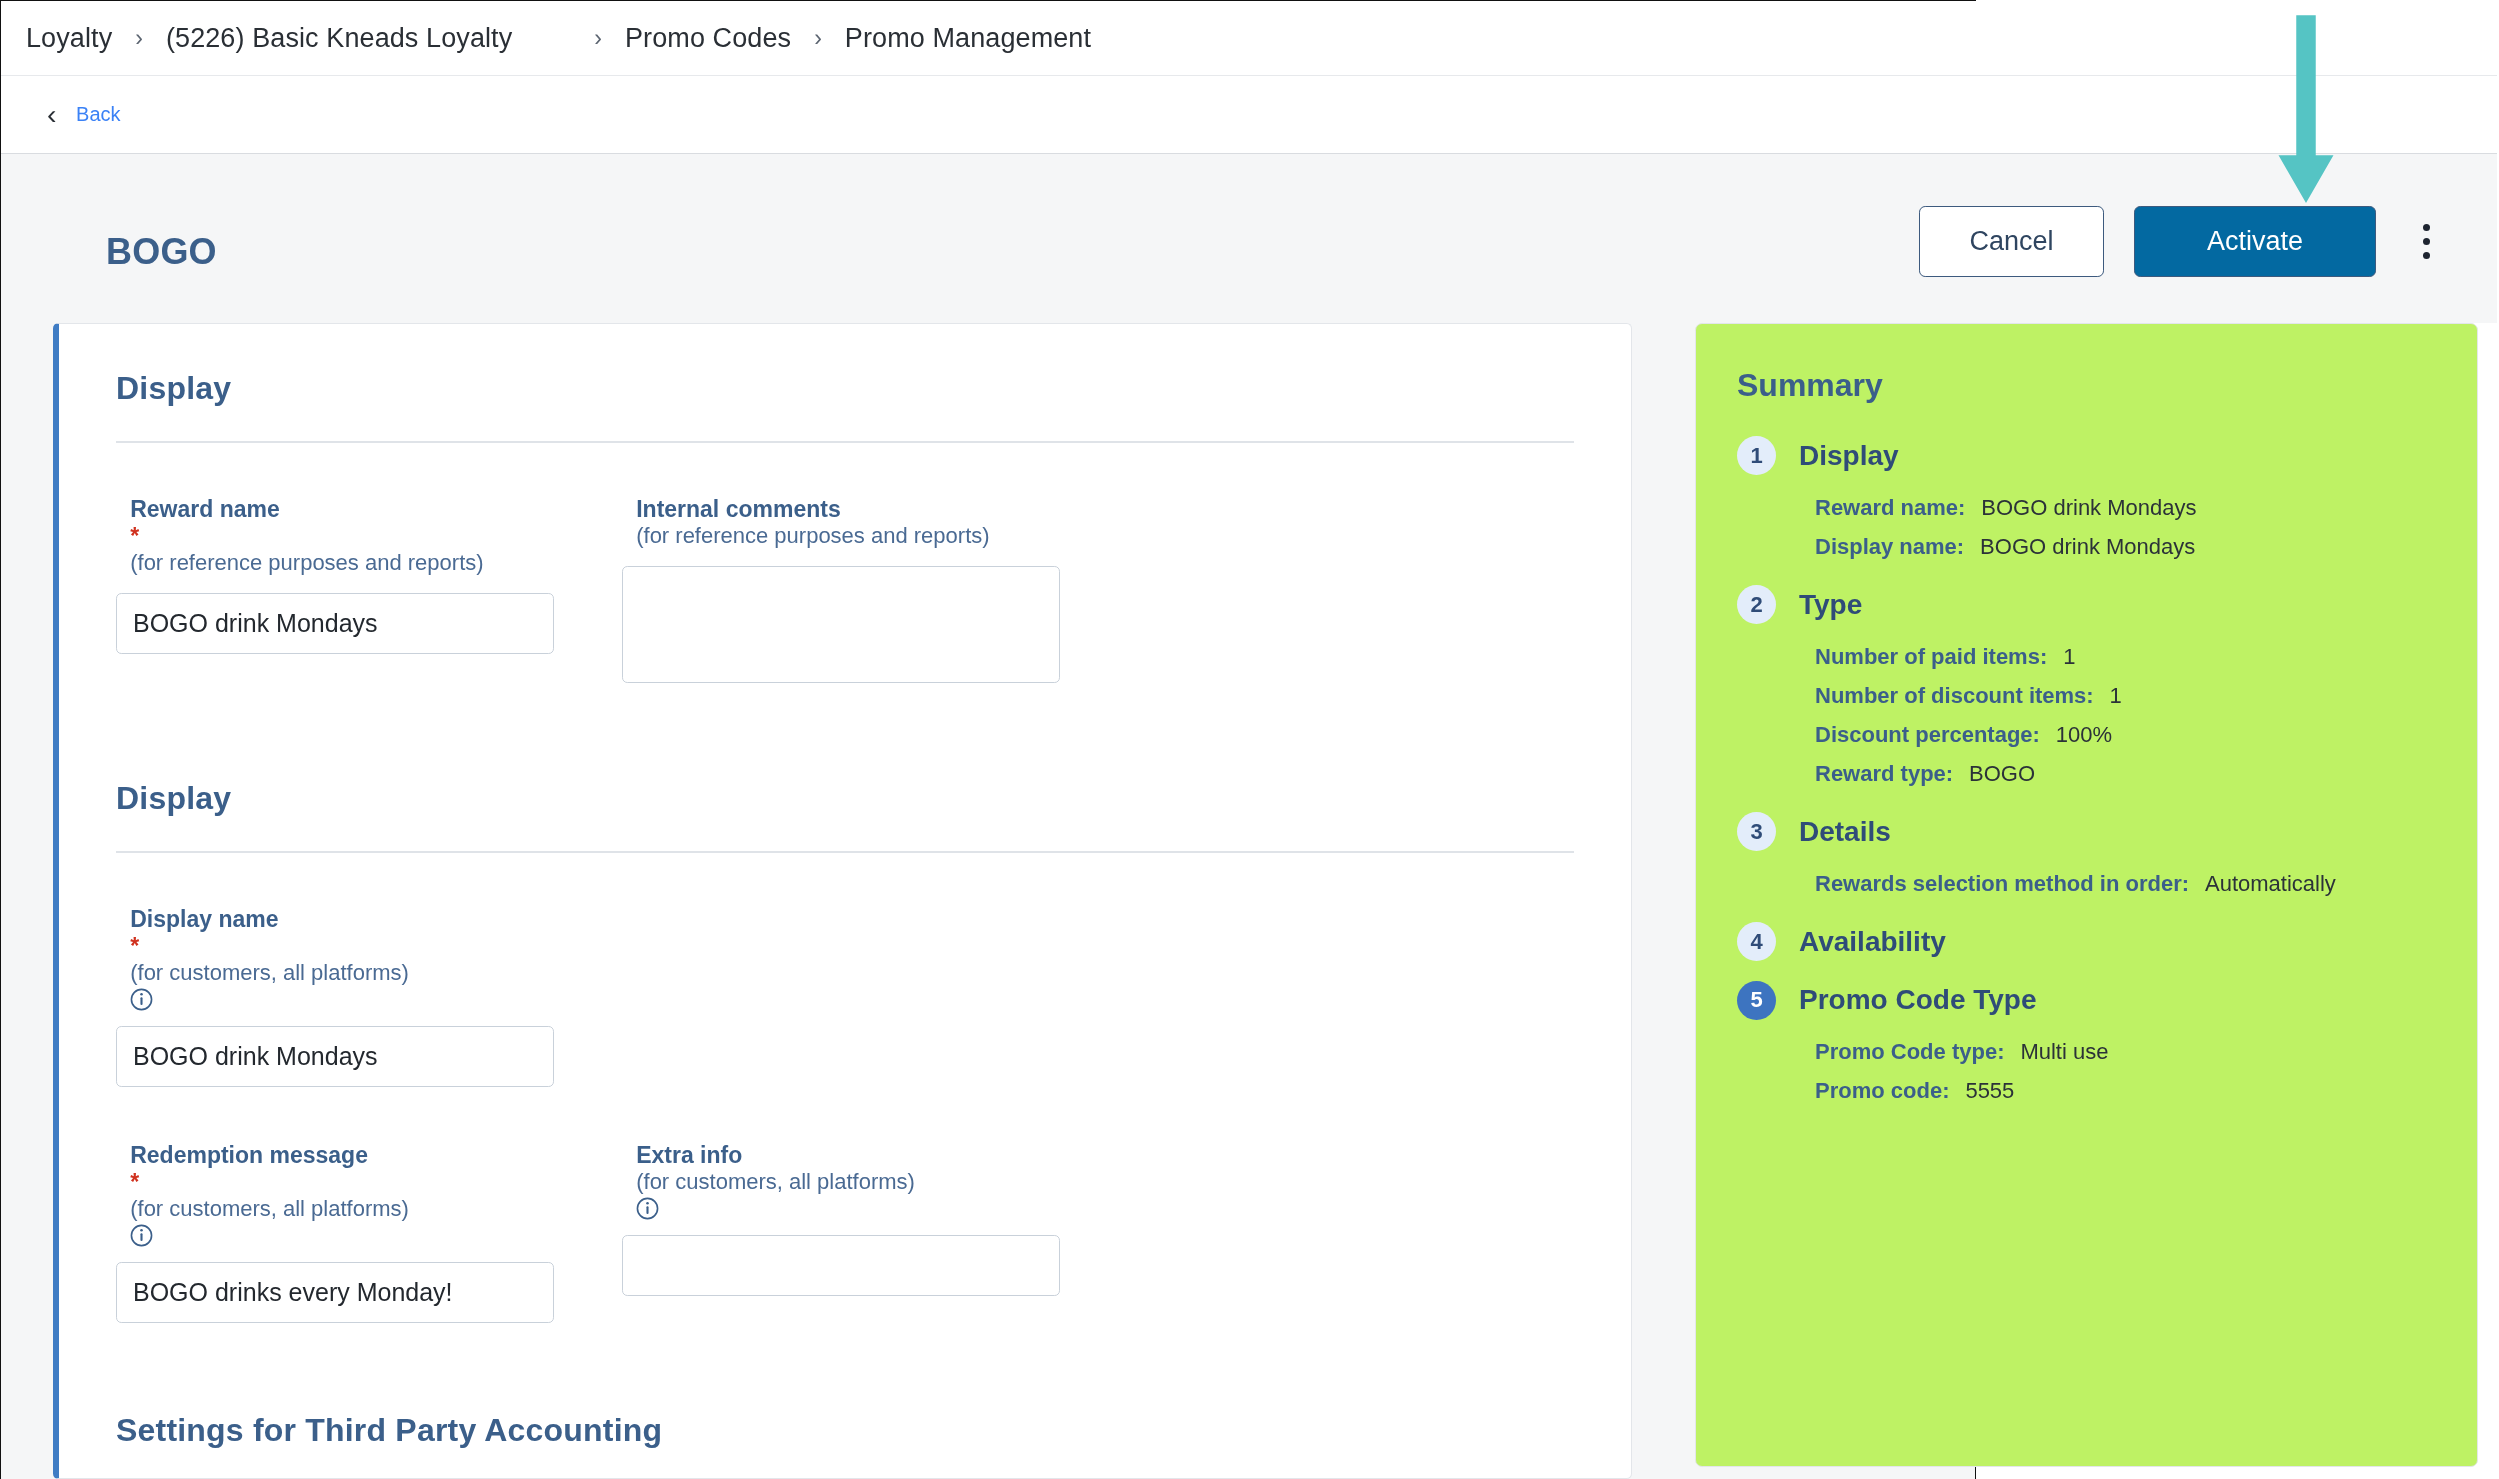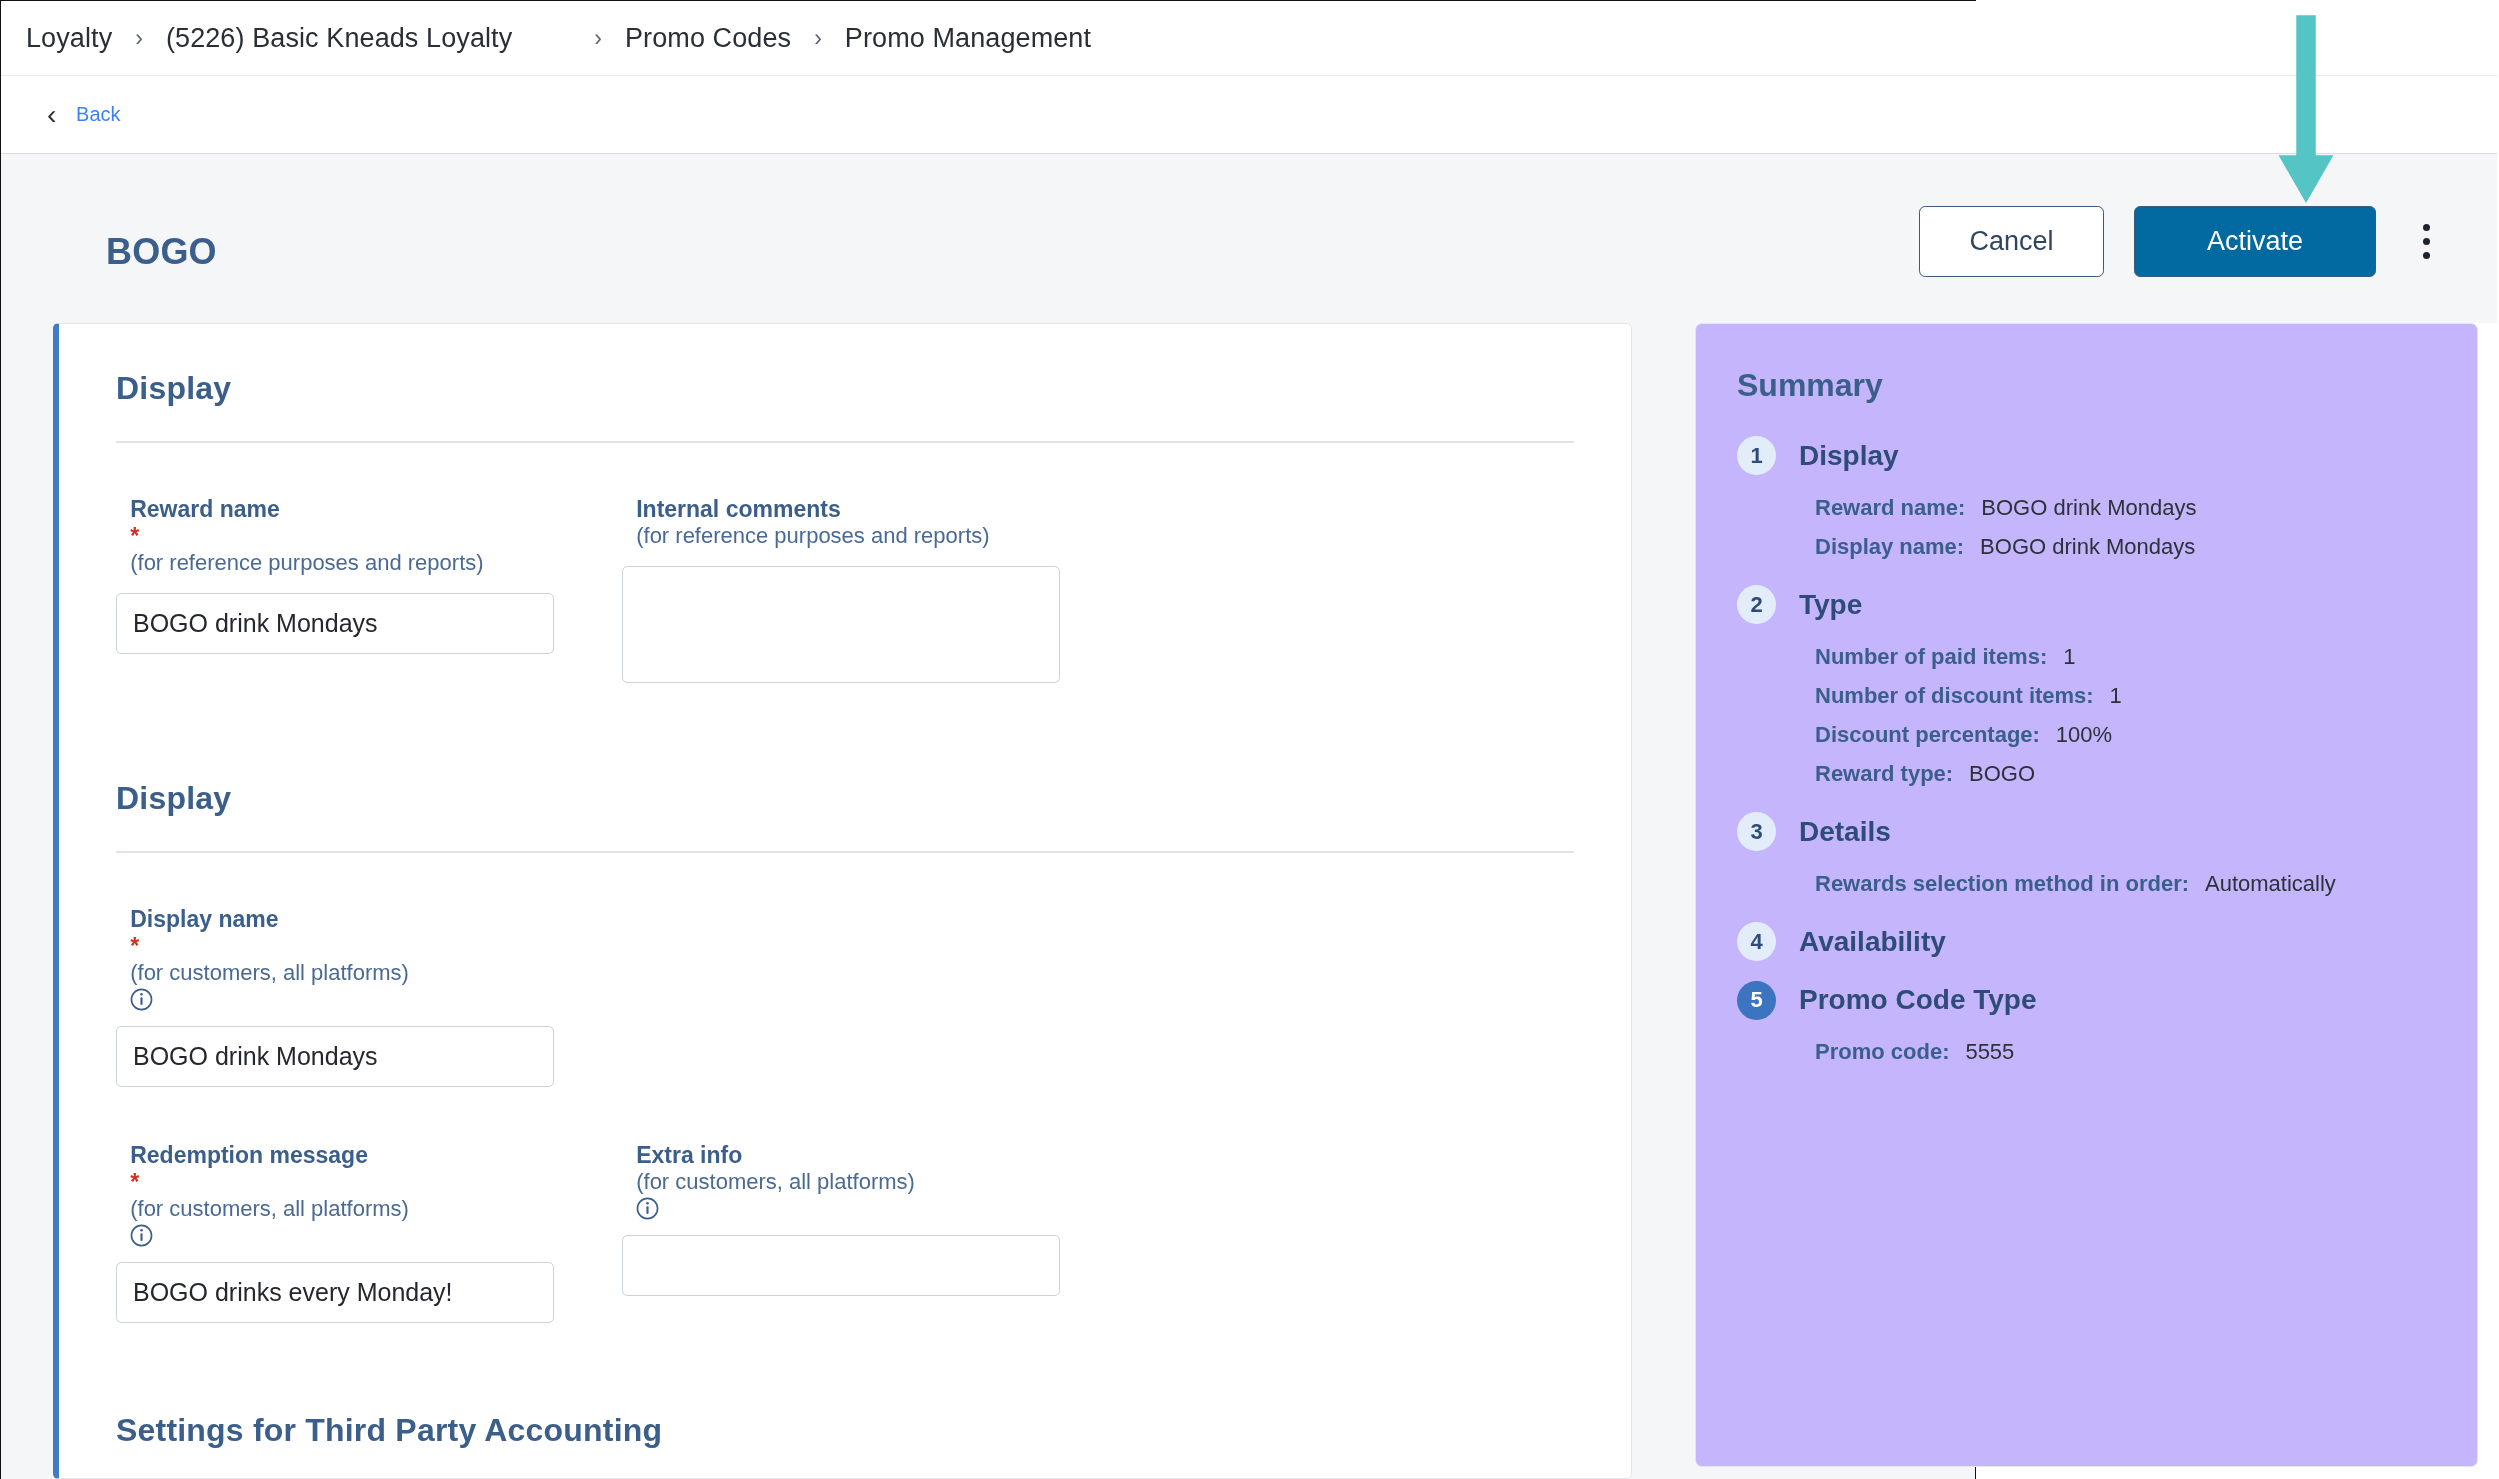"Summary" .summary-card { background: #c4b5fd -> #bef264 }
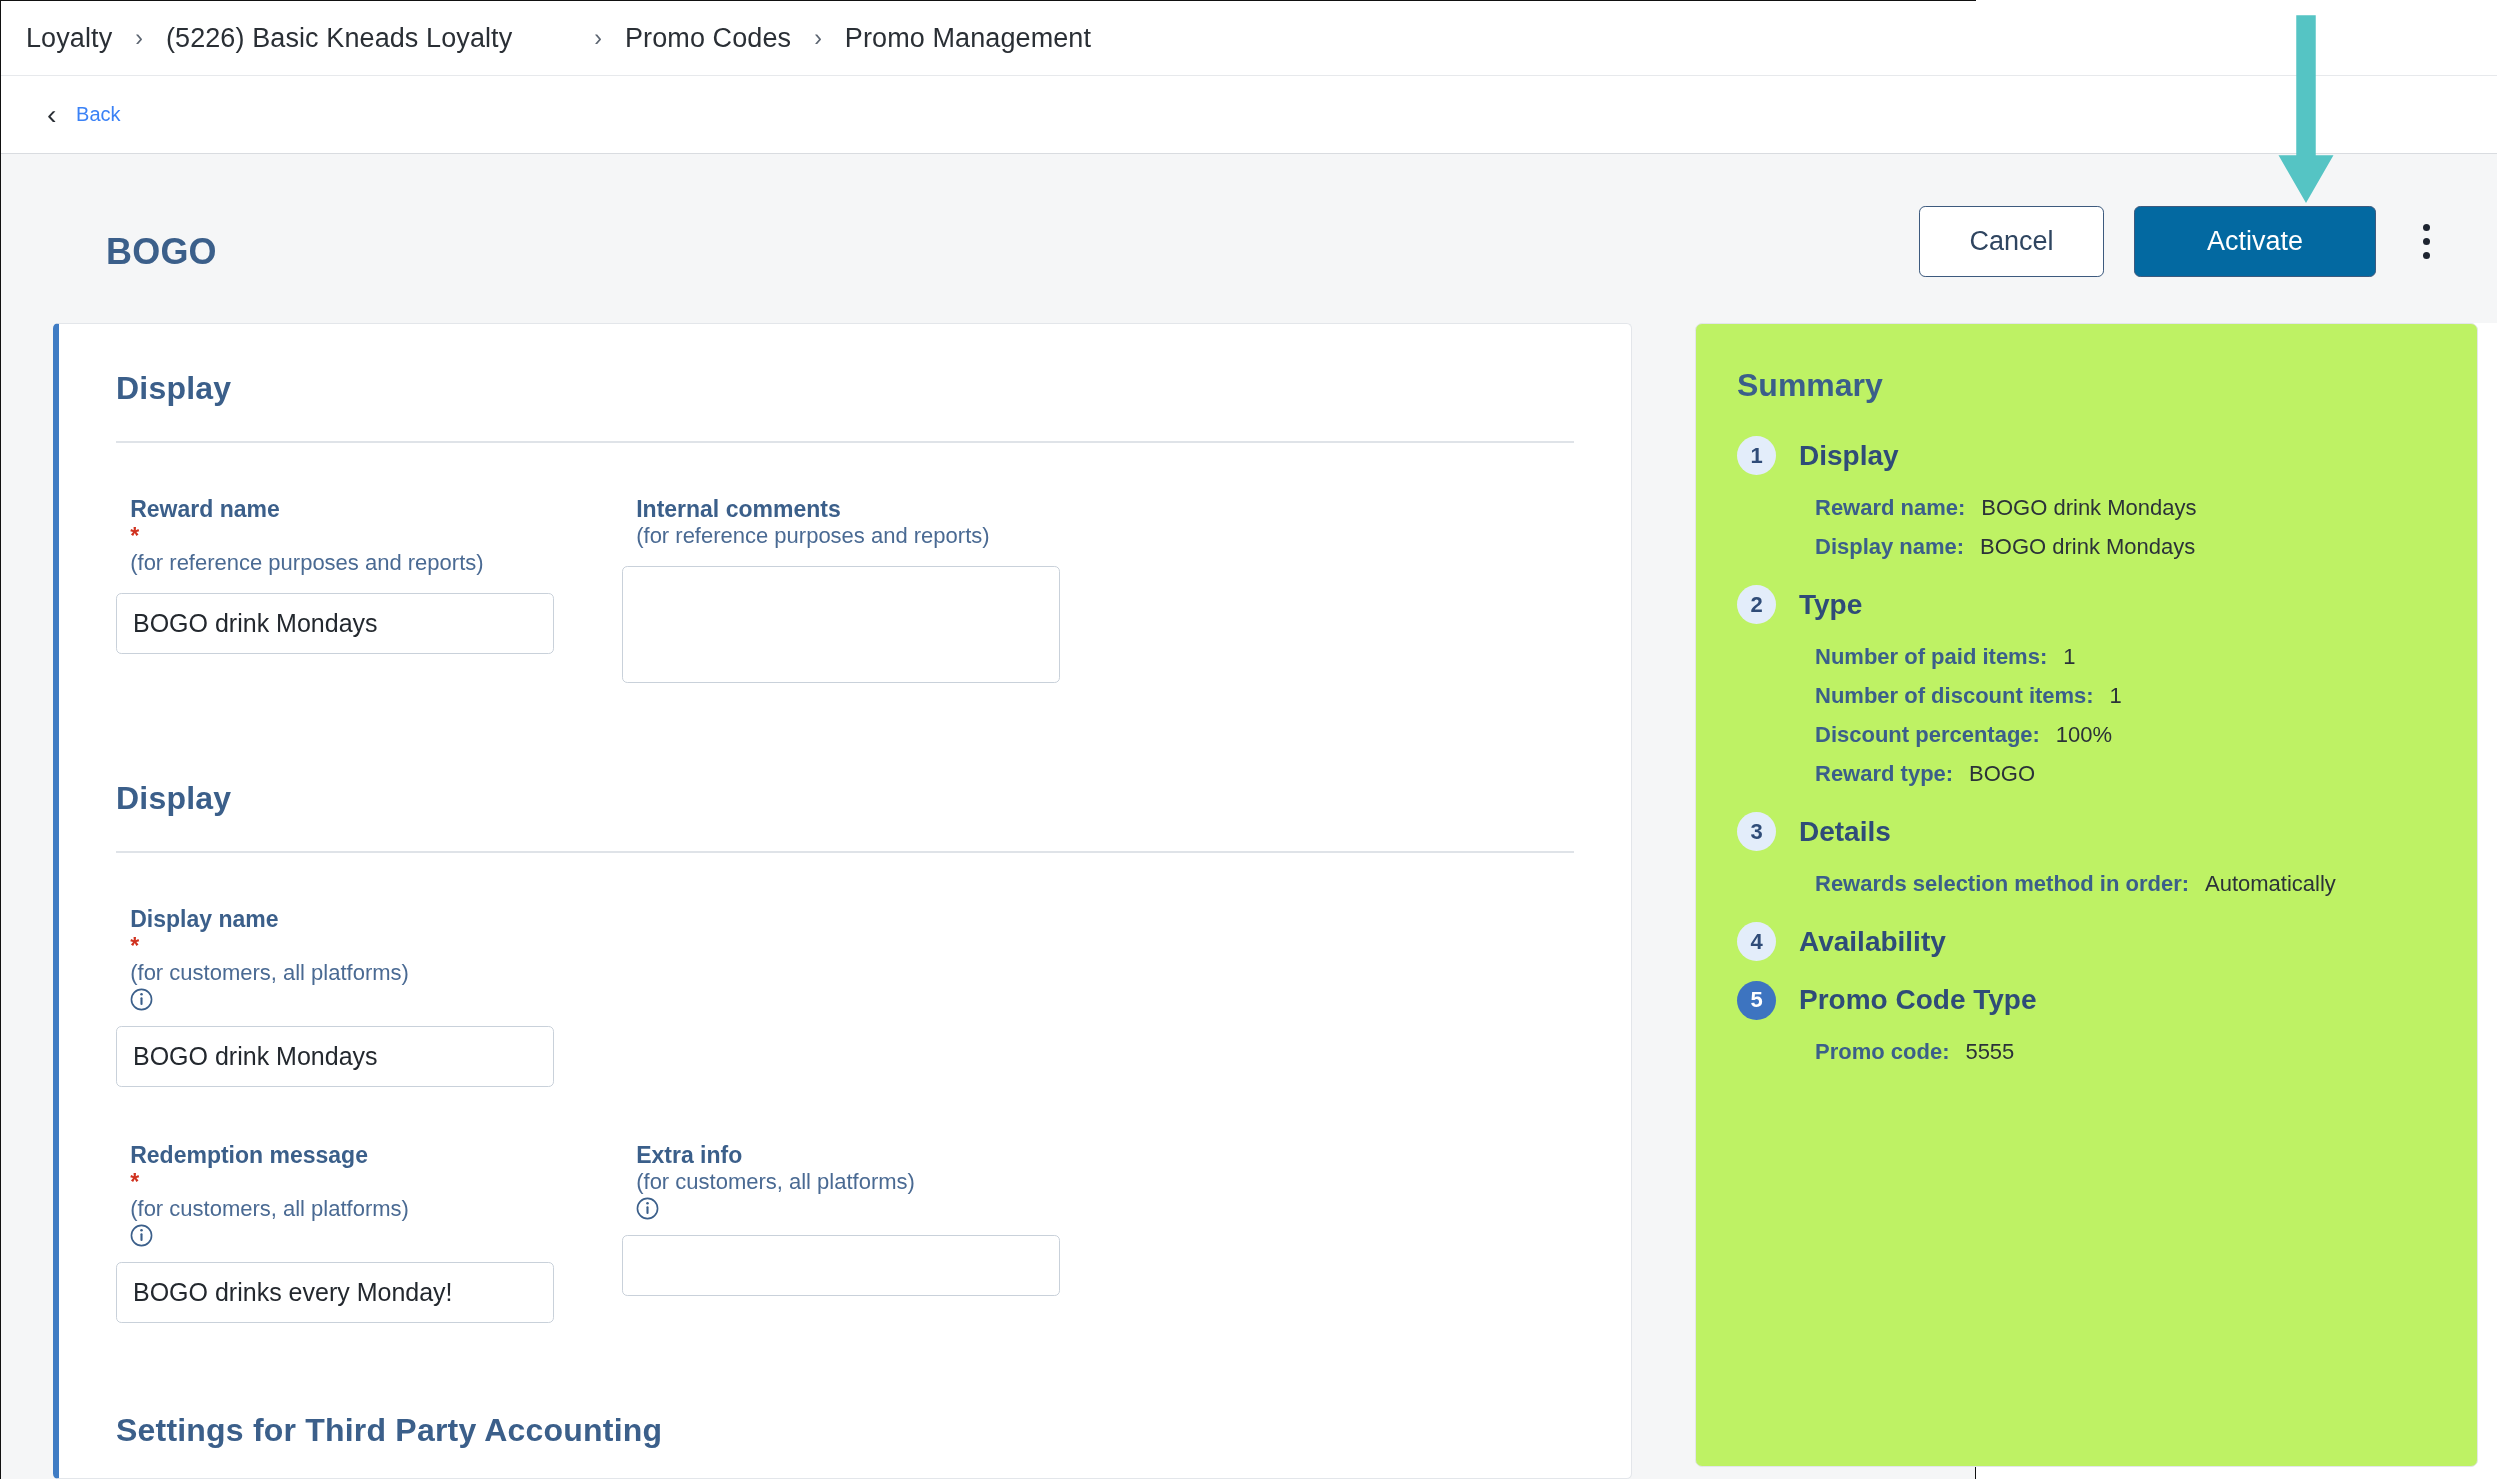"Promo Code type: Multi use" div.sum-row { html: none -> <div> <span>Promo Code type:</span> <span>Multi use</span> </div> }
